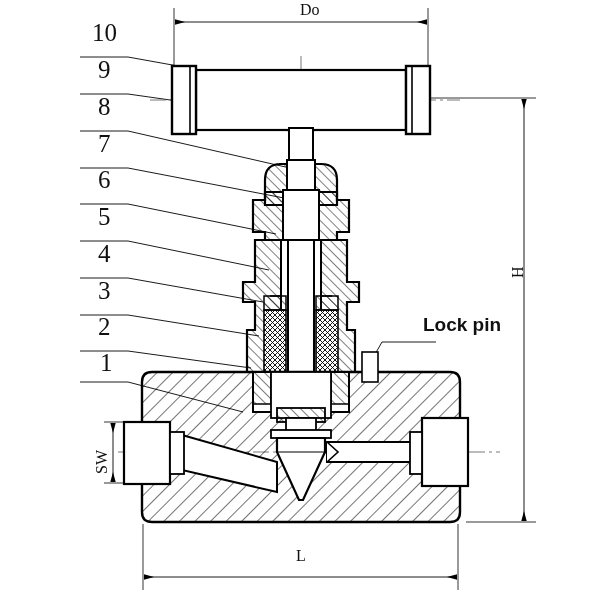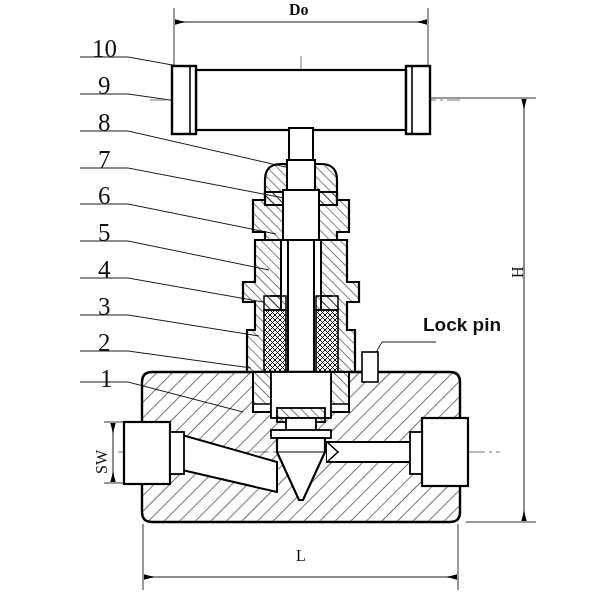"Do" div.lbl { font-weight: bold -> none; left: 289px -> 300px }
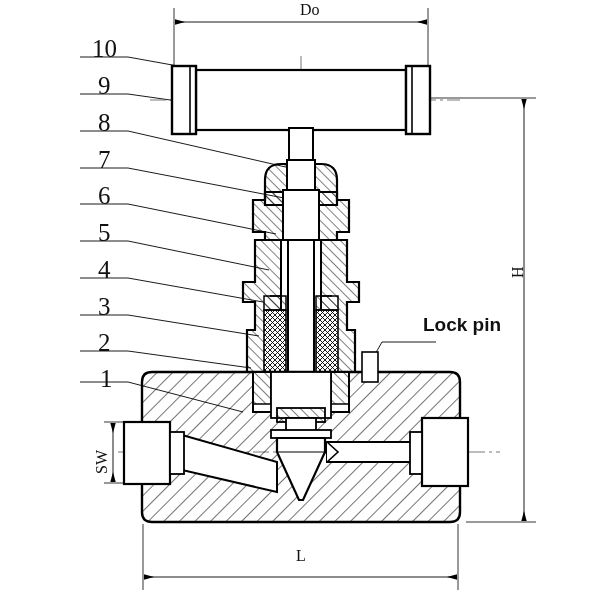"10" .num { margin-top: 16px -> none }
